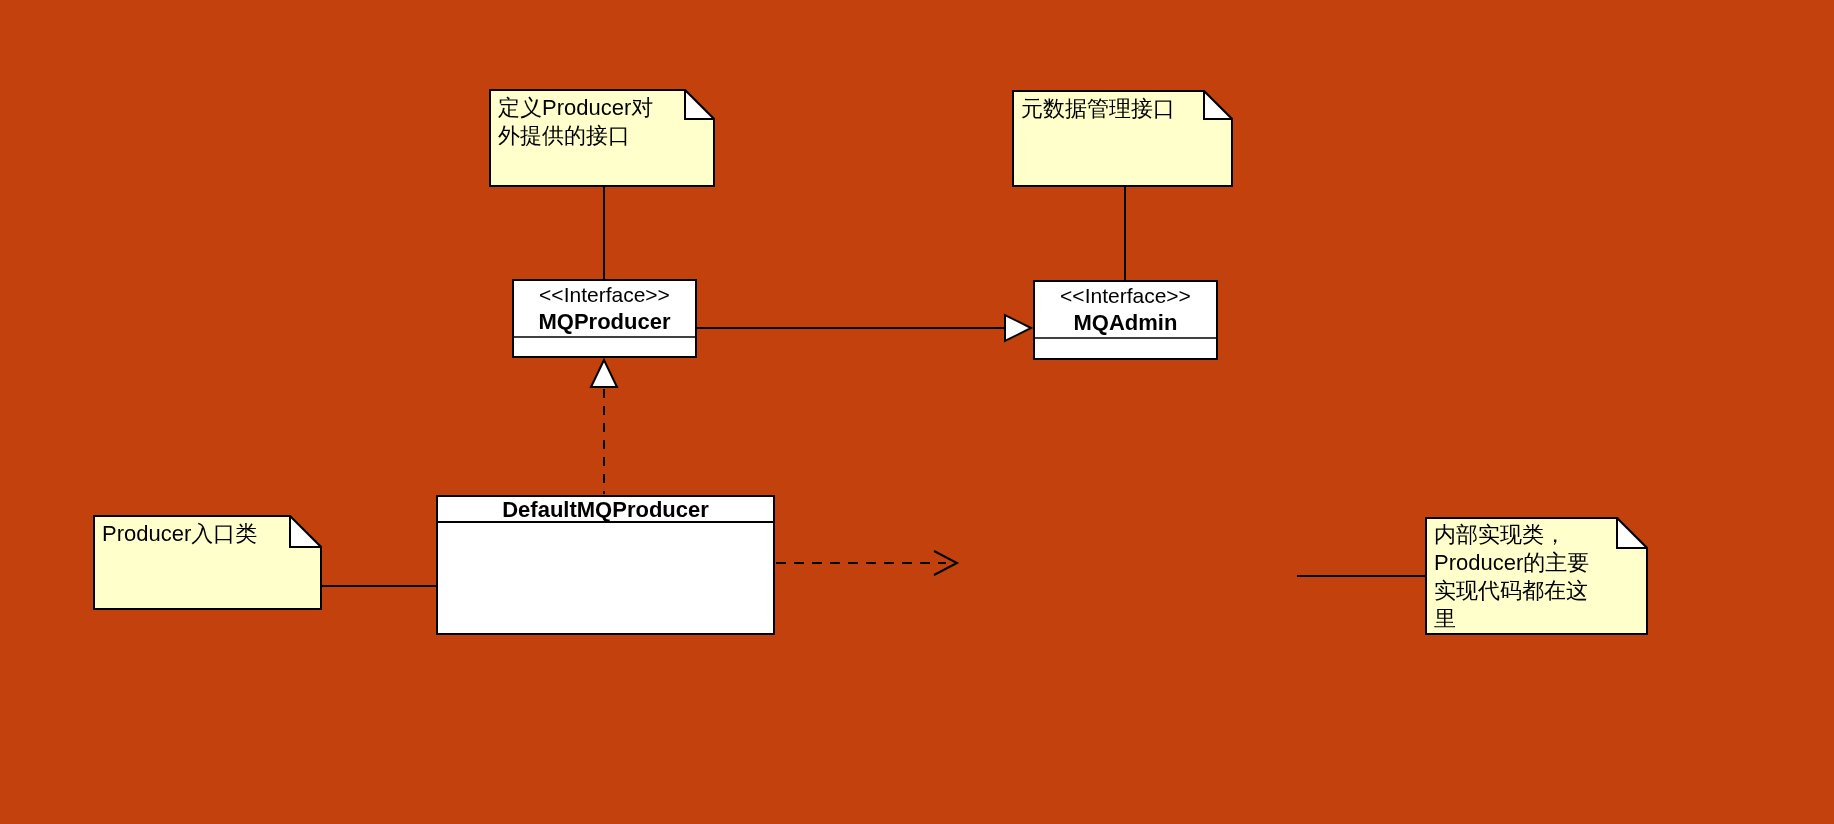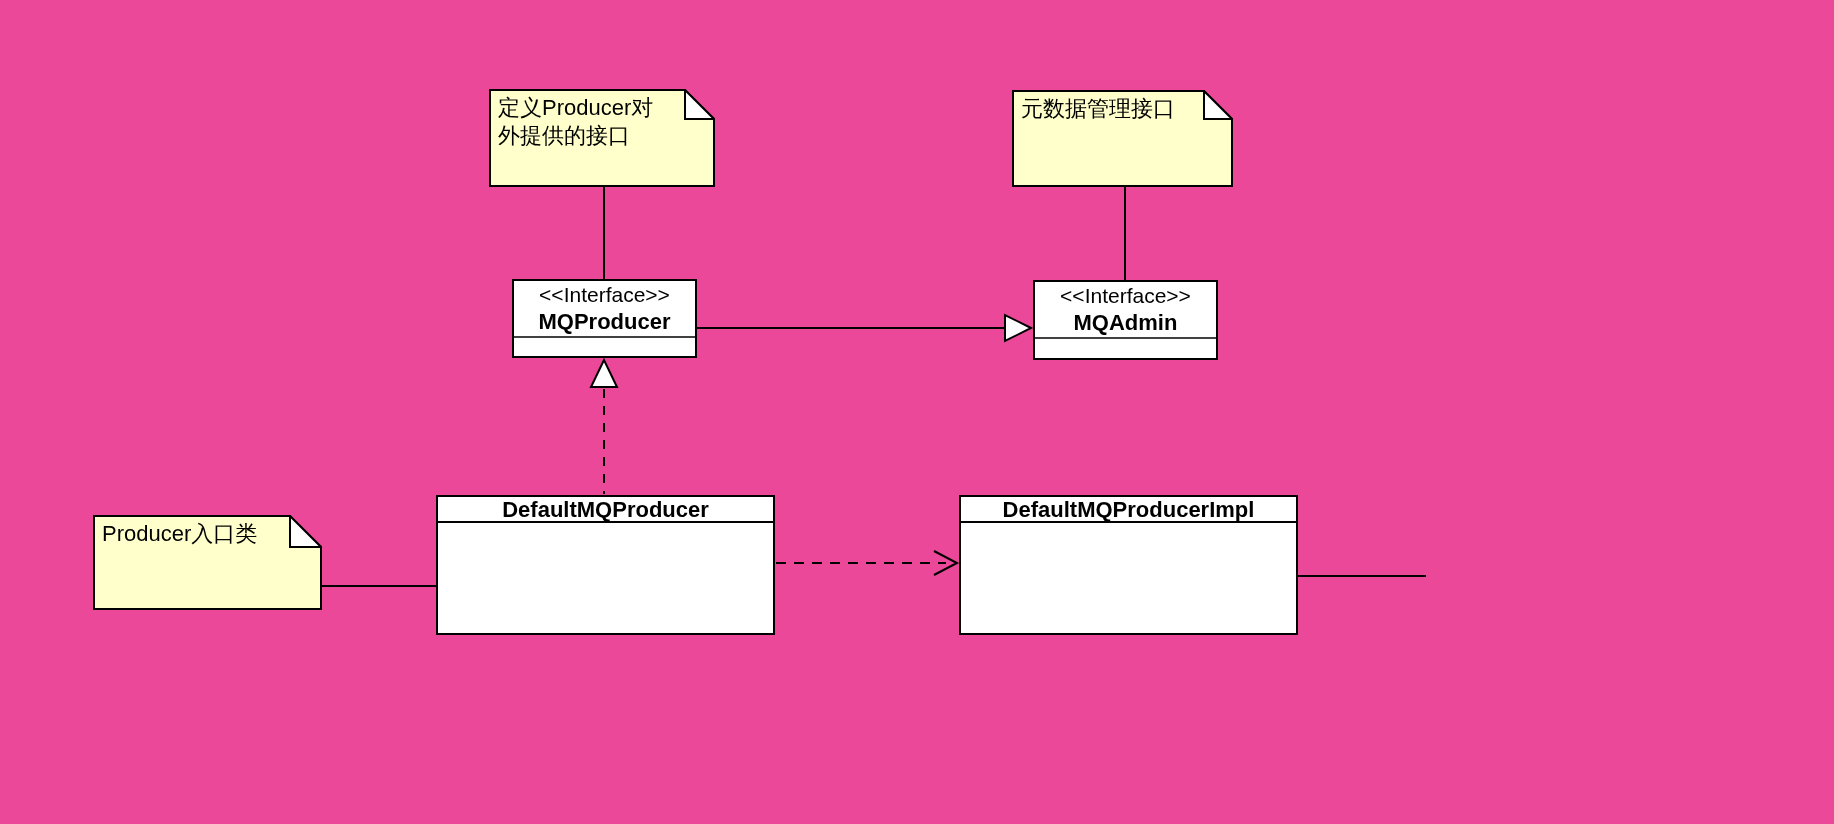"定义Producer对" .canvas { background: #ec4899 -> #c2410c }
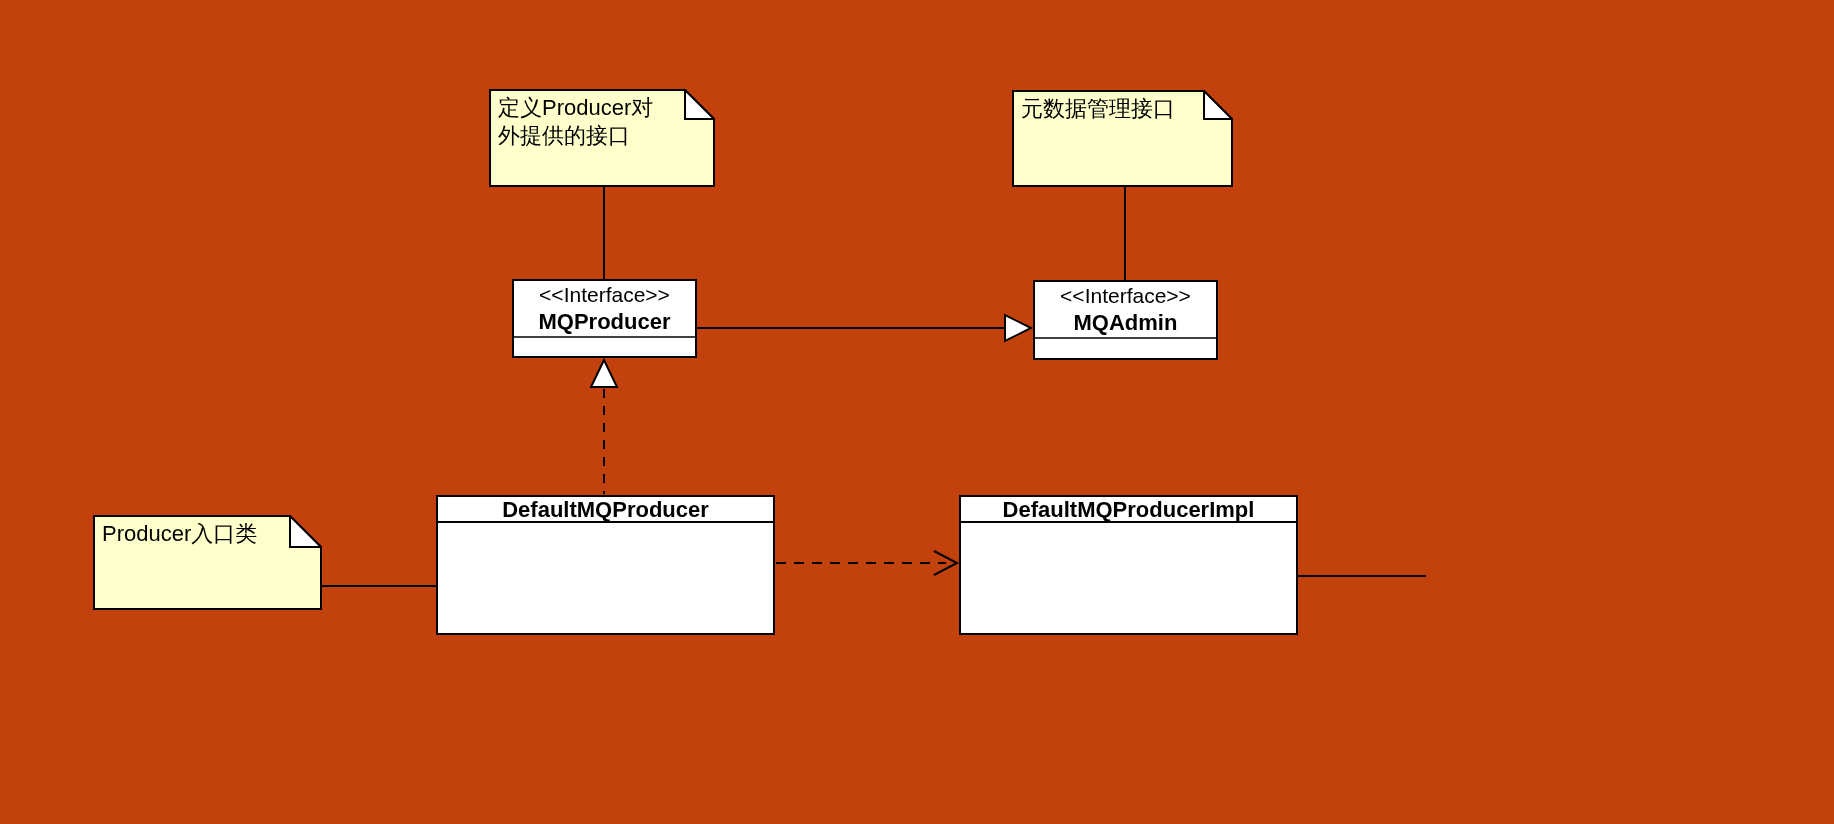"DefaultMQProducerImpl" div.uml-box { html: <div> <div>DefaultMQProducerImpl</div> <div></div> </div> -> none }
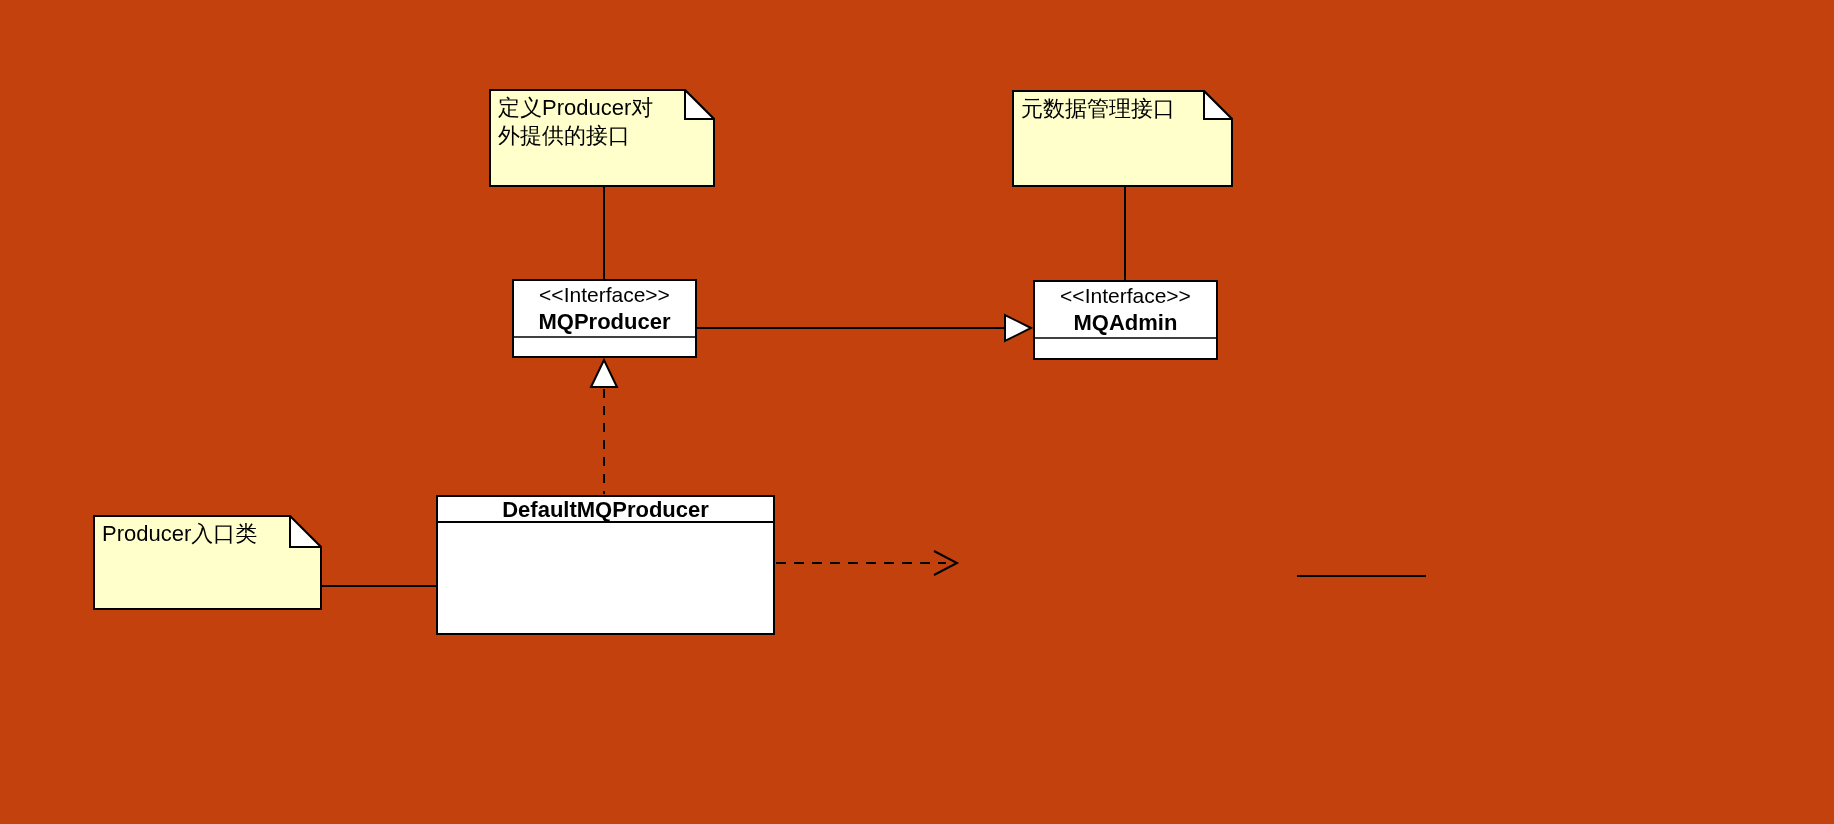"内部实现类，" div.note { html: none -> <div> <svg> <polygon></polygon> <polygon></polygon> </svg> <div> <div>内部实现类，</div> <div>Producer的主要</div> <div>实现代码都在这</div> <div>里</div> </div> </div> }
